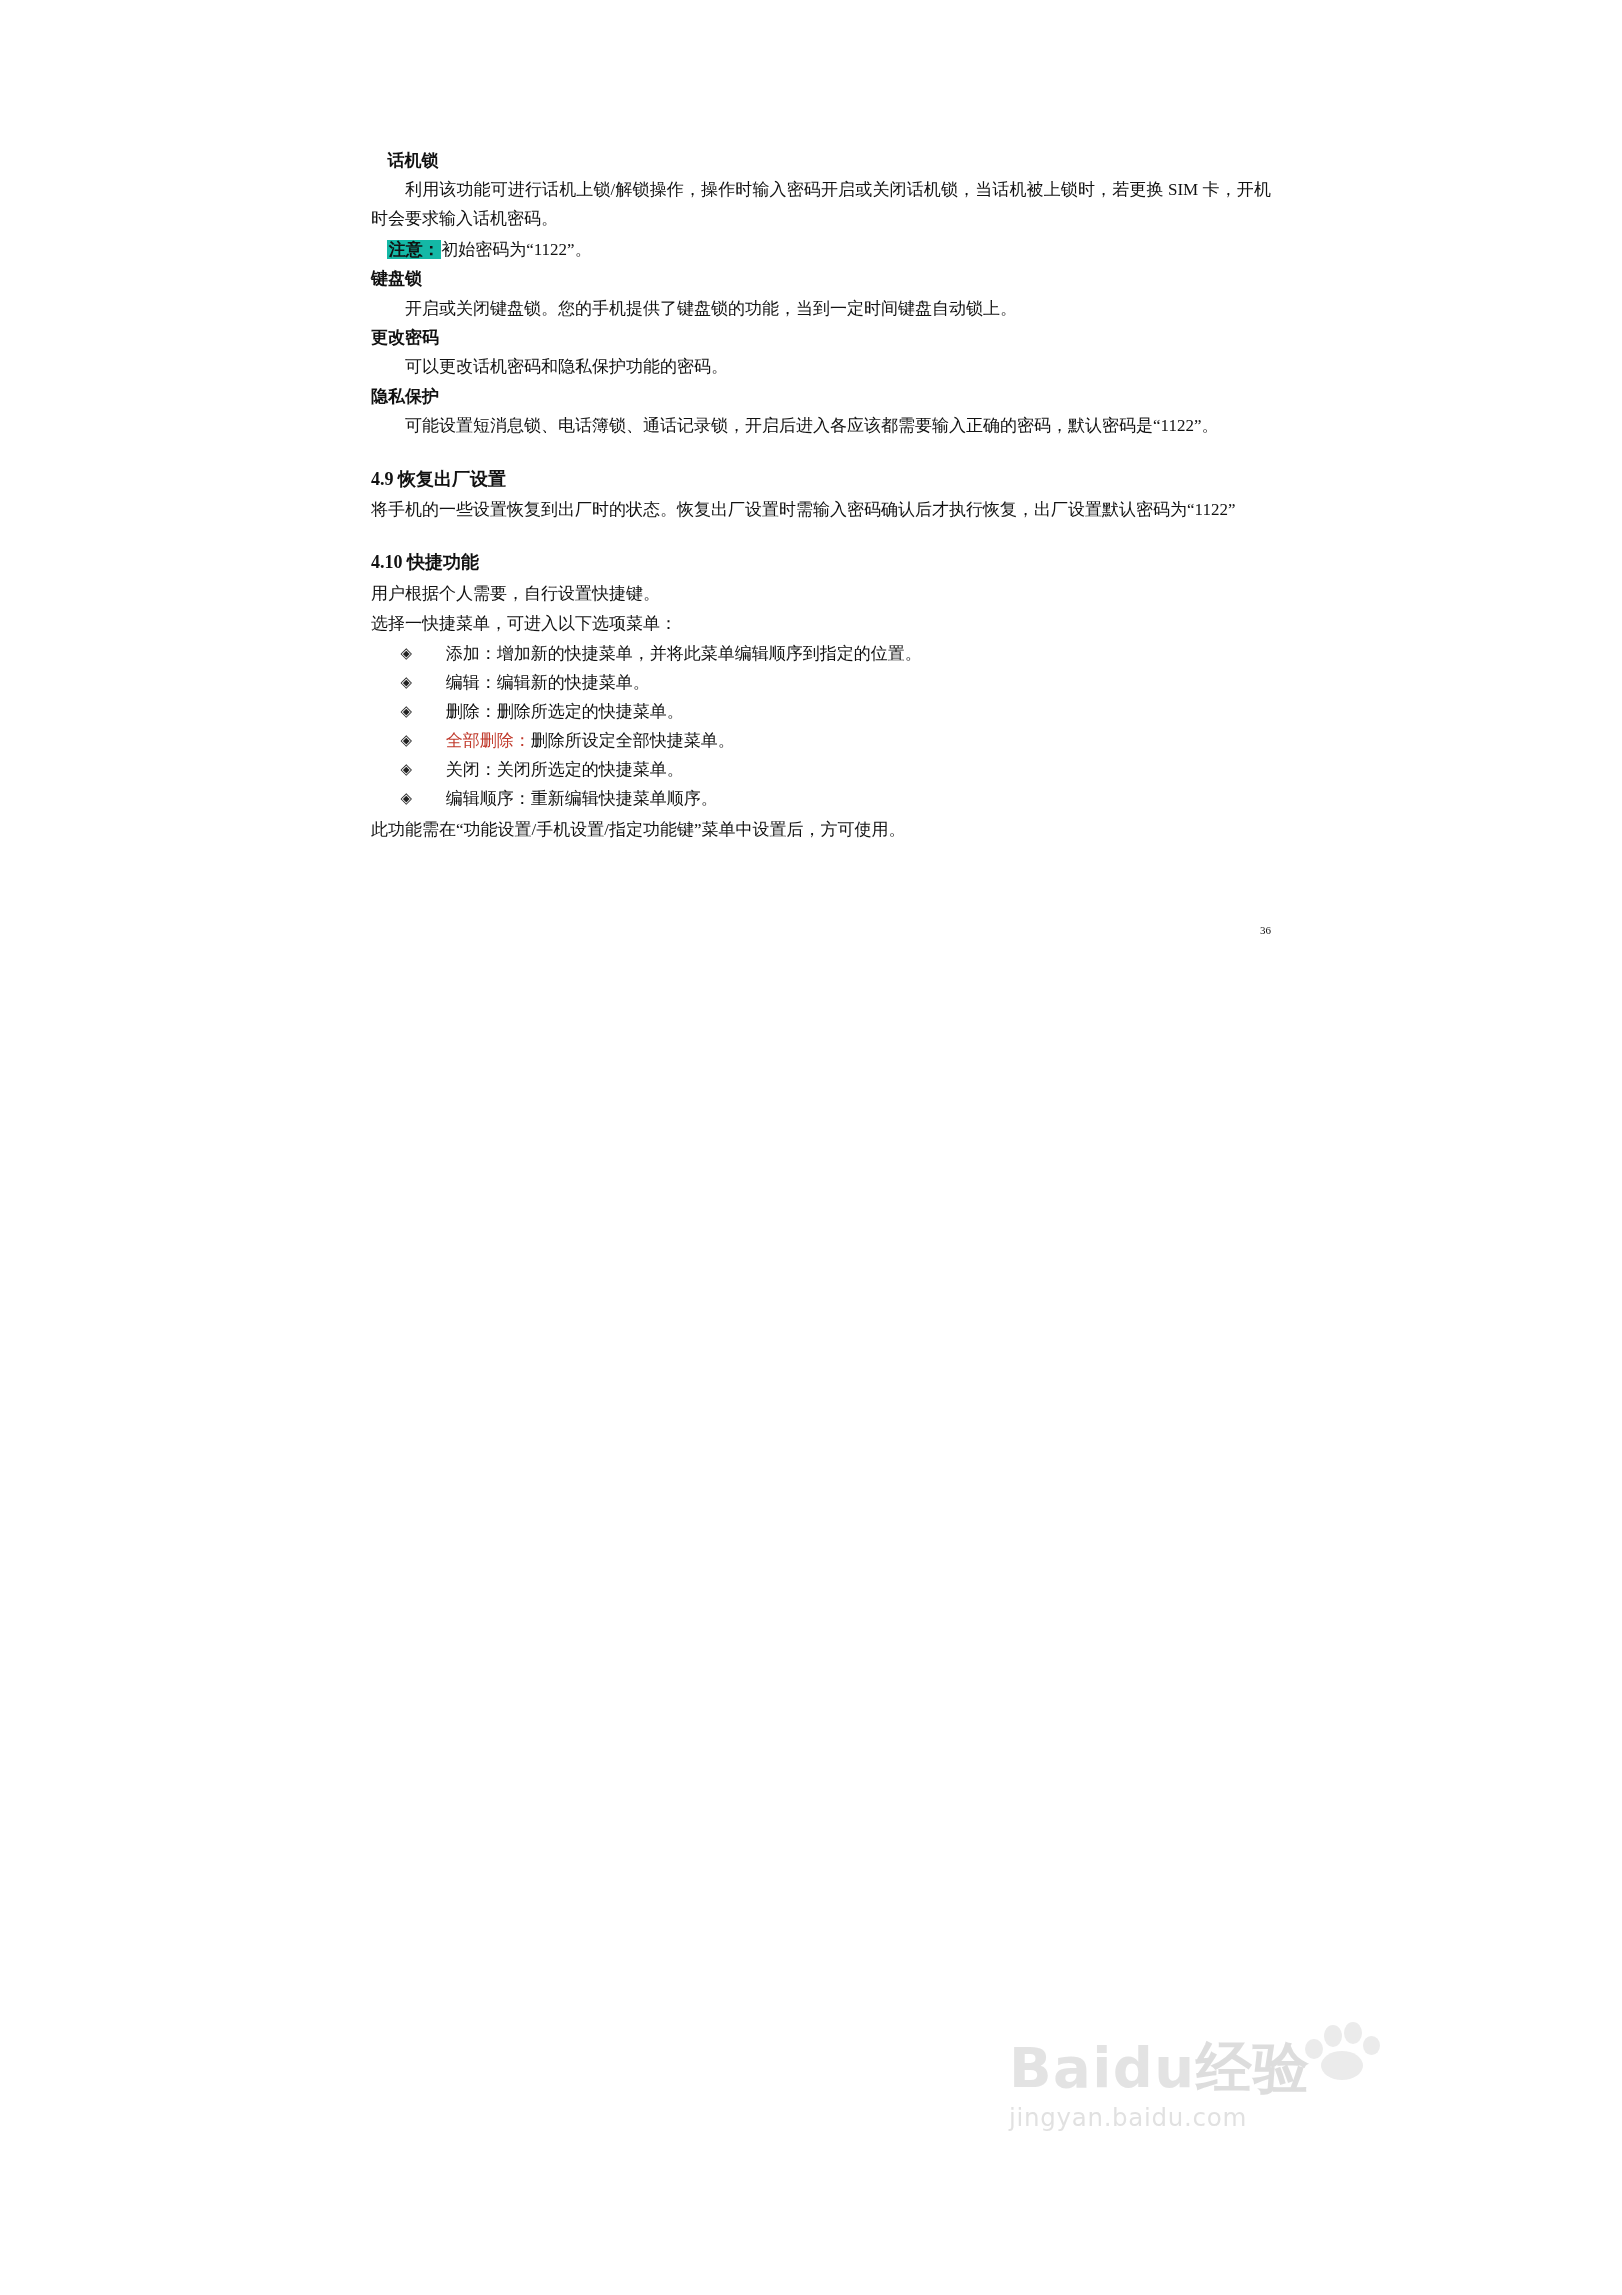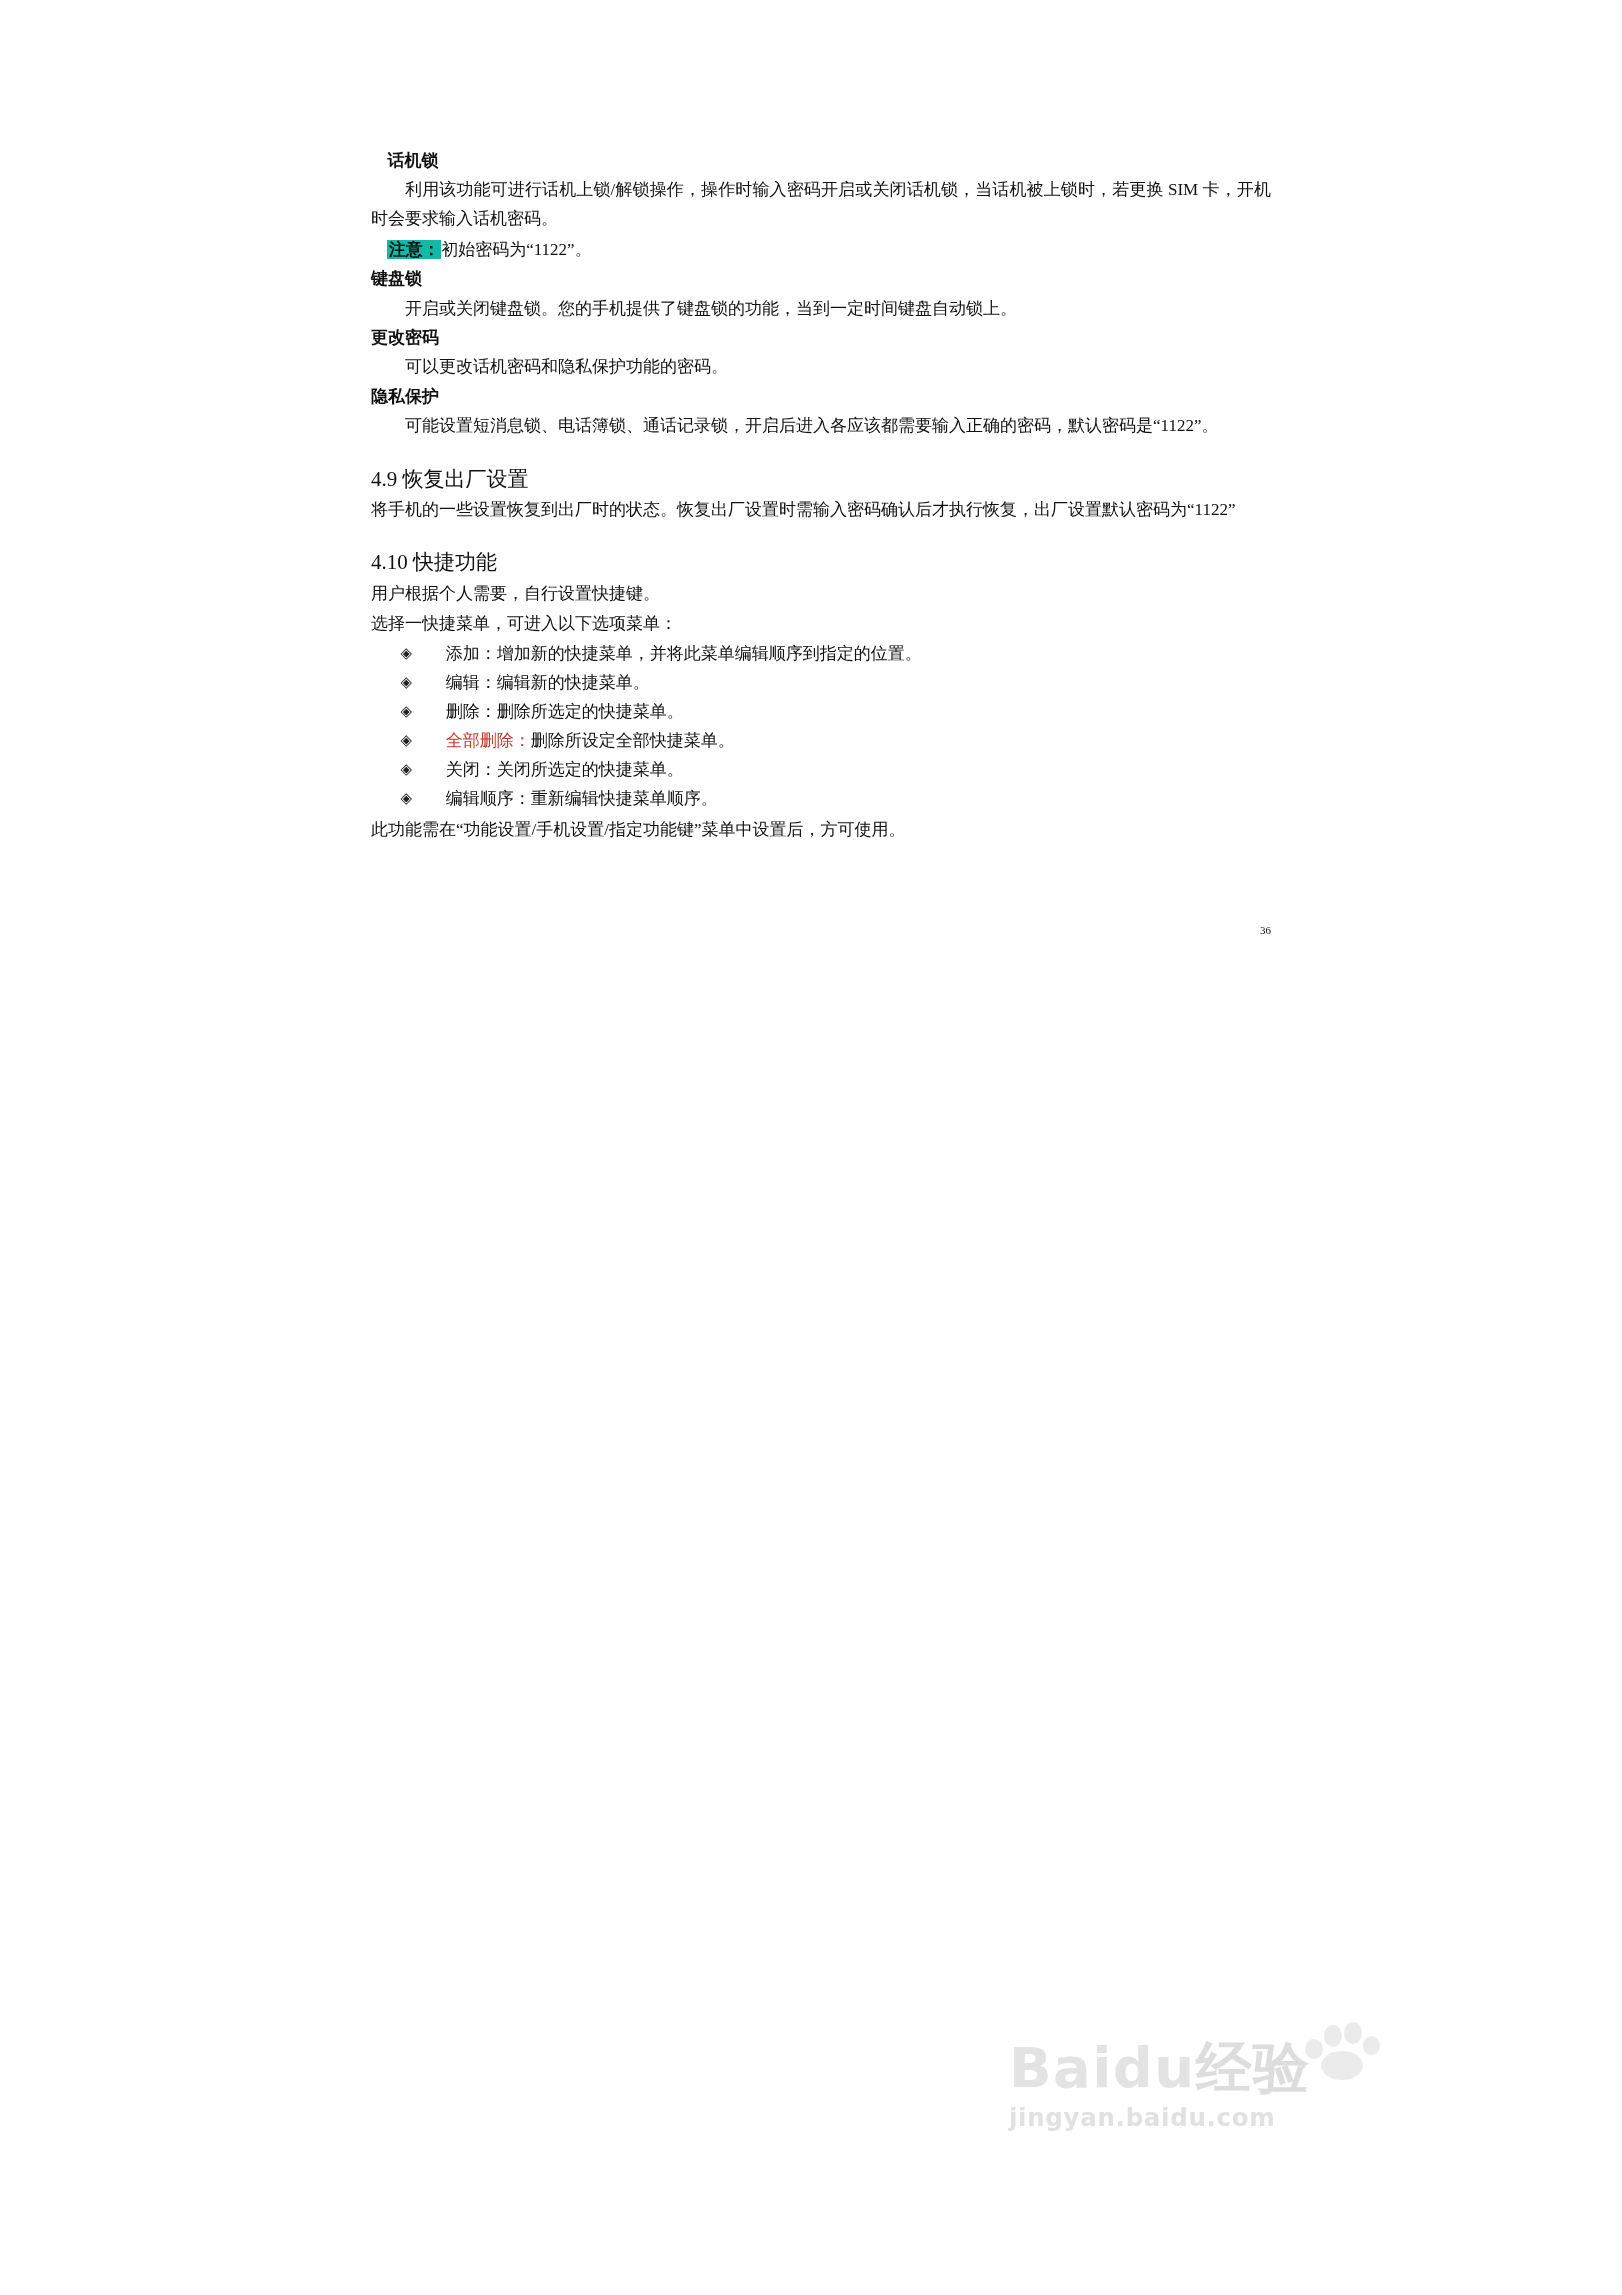"4.9 恢复出厂设置" .h-num { font-size: 21px -> 18px; font-weight: normal -> bold }
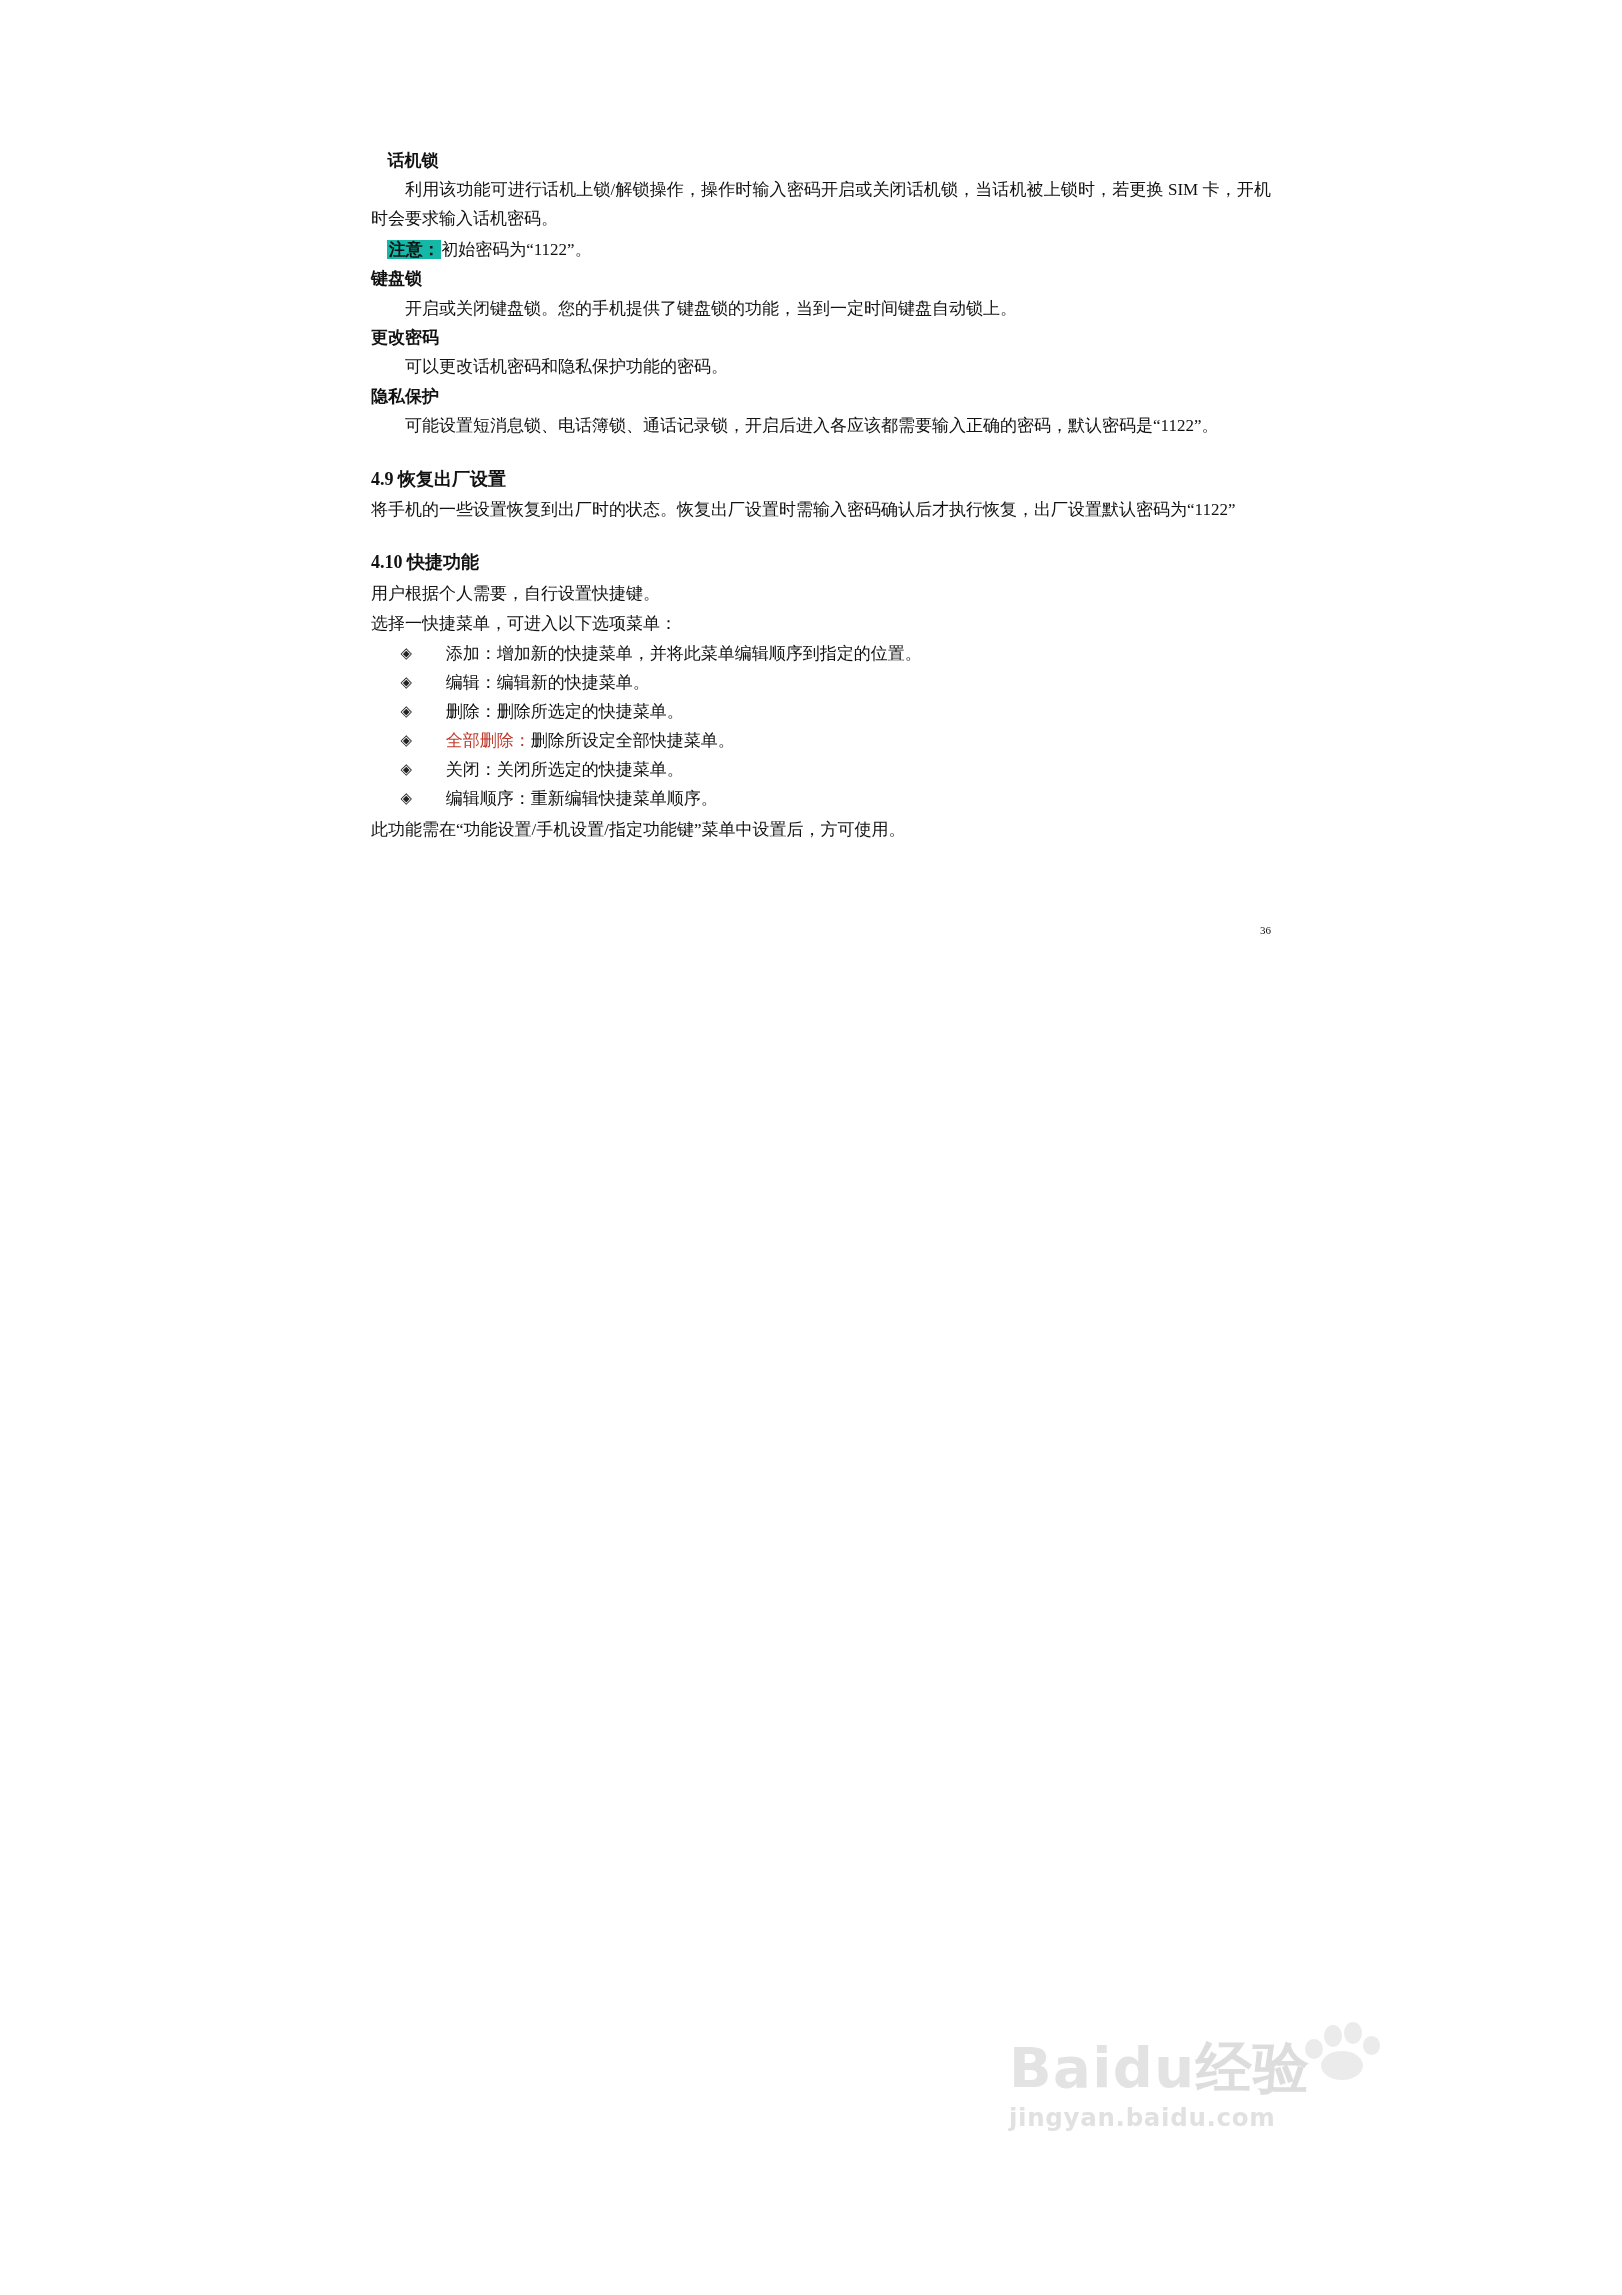"jingyan.baidu.com" .wm-sub { font-weight: bold -> none }
